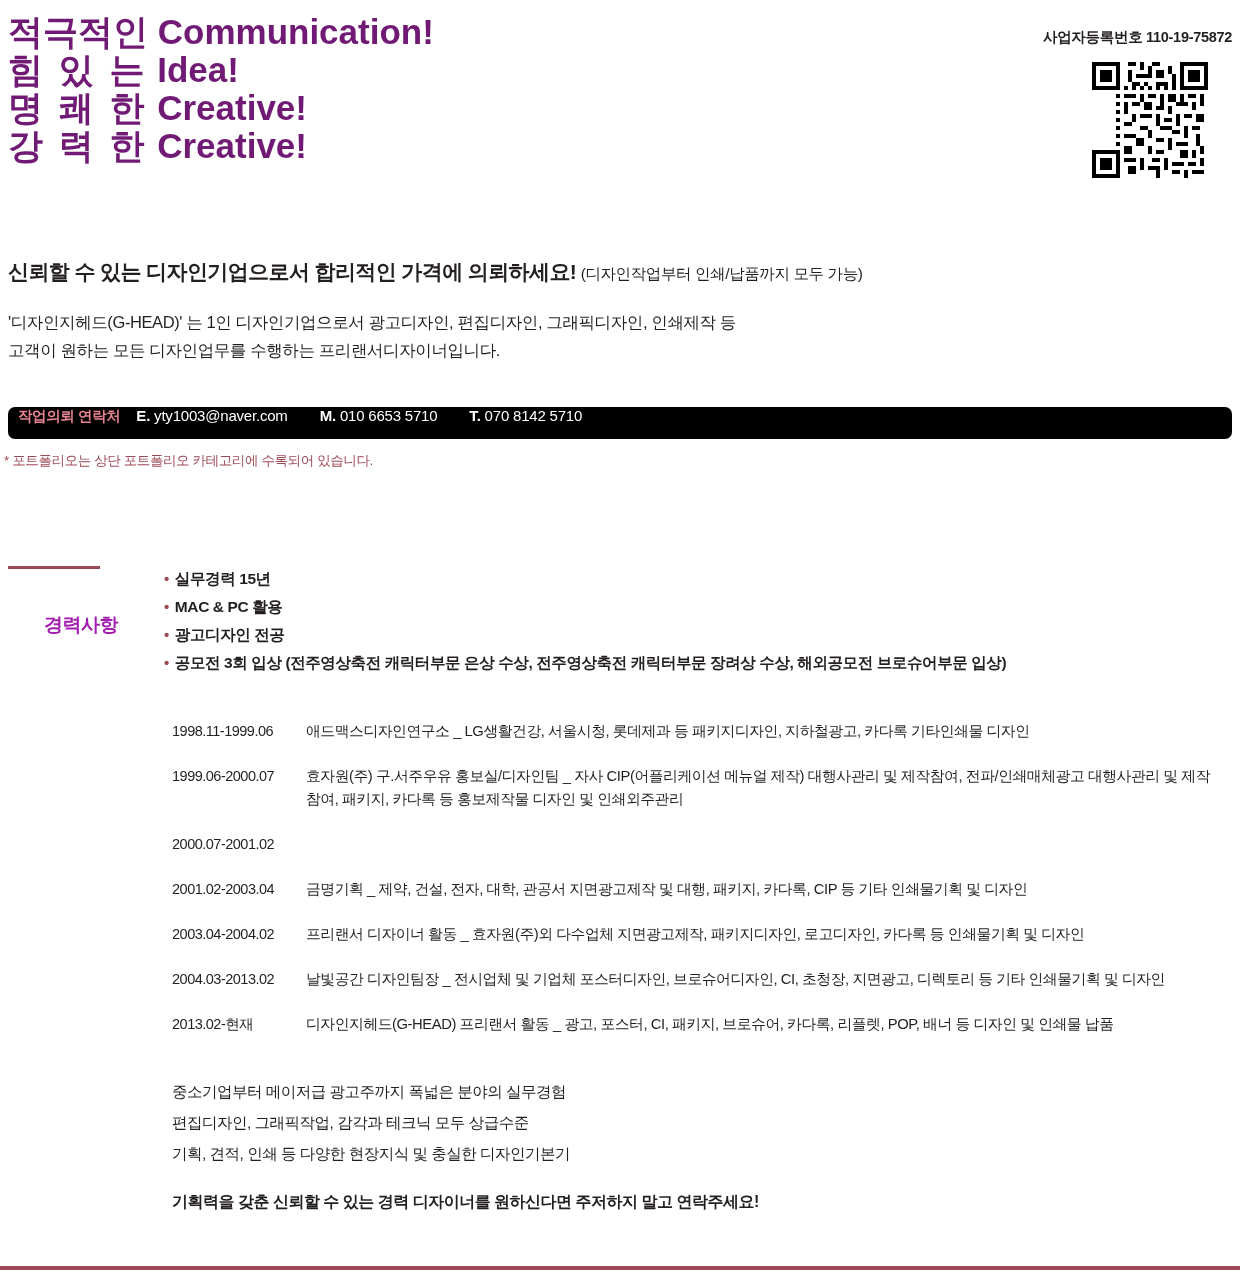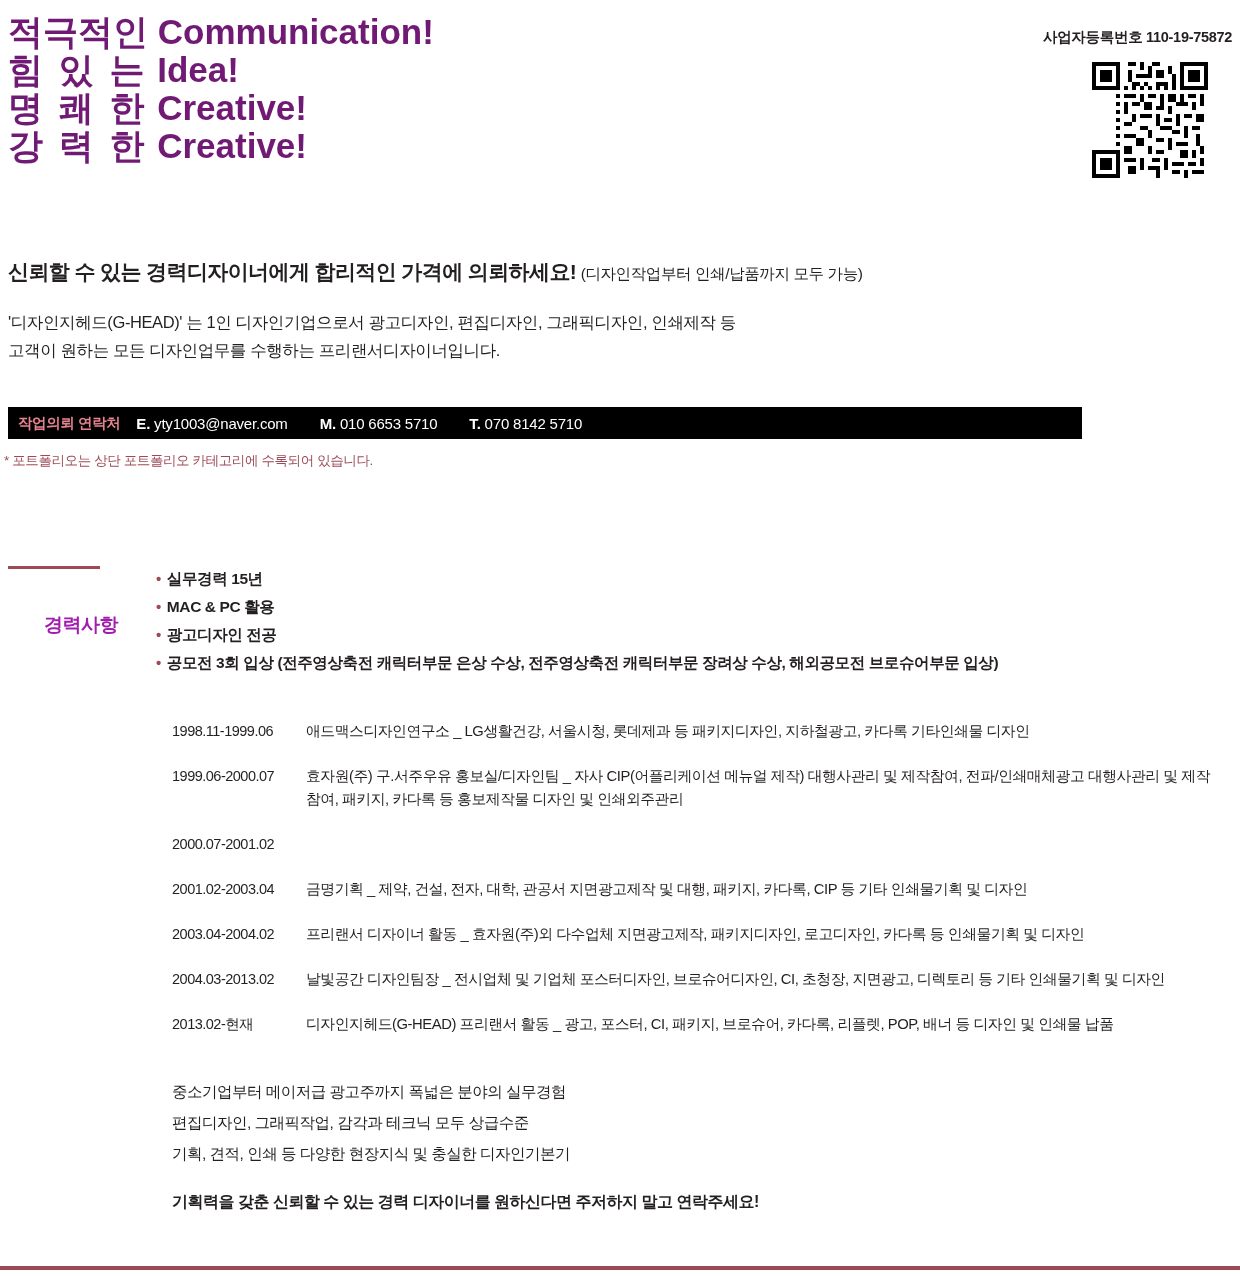"신뢰할 수 있는 경력디자이너에게 합리적인" span.strong { text: 경력디자이너에게 -> 디자인기업으로서 }
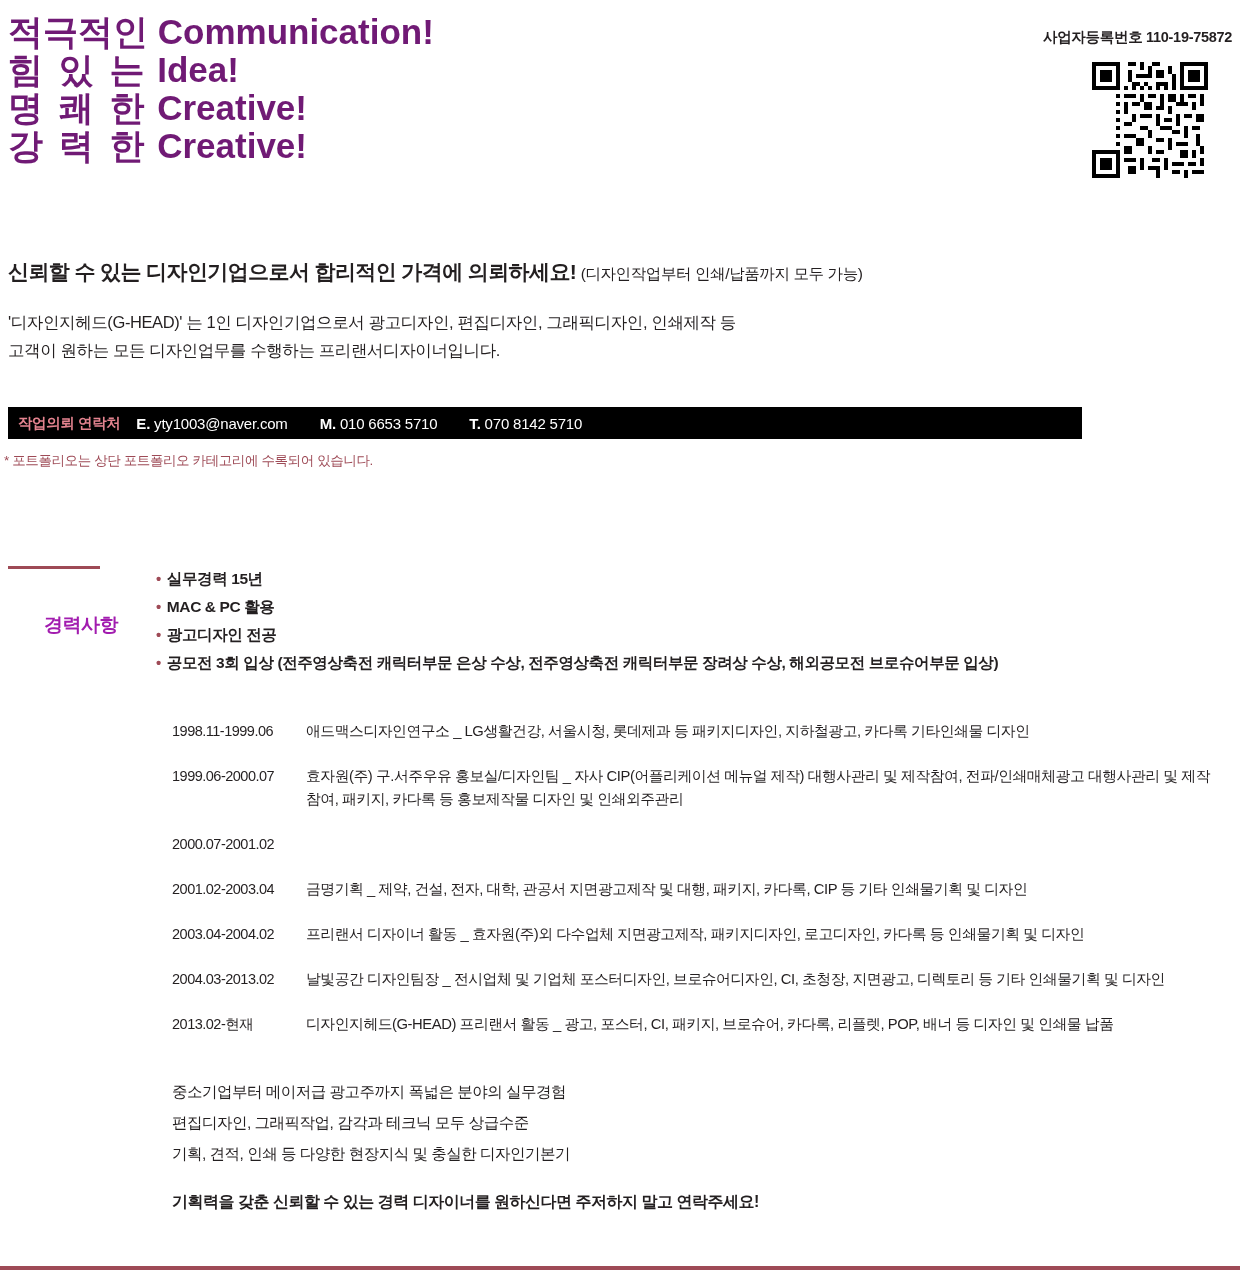"작업의뢰 연락처" .contact-bar { align-items: center -> flex-start; border-radius: none -> 7px; width: 1074px -> 1224px }
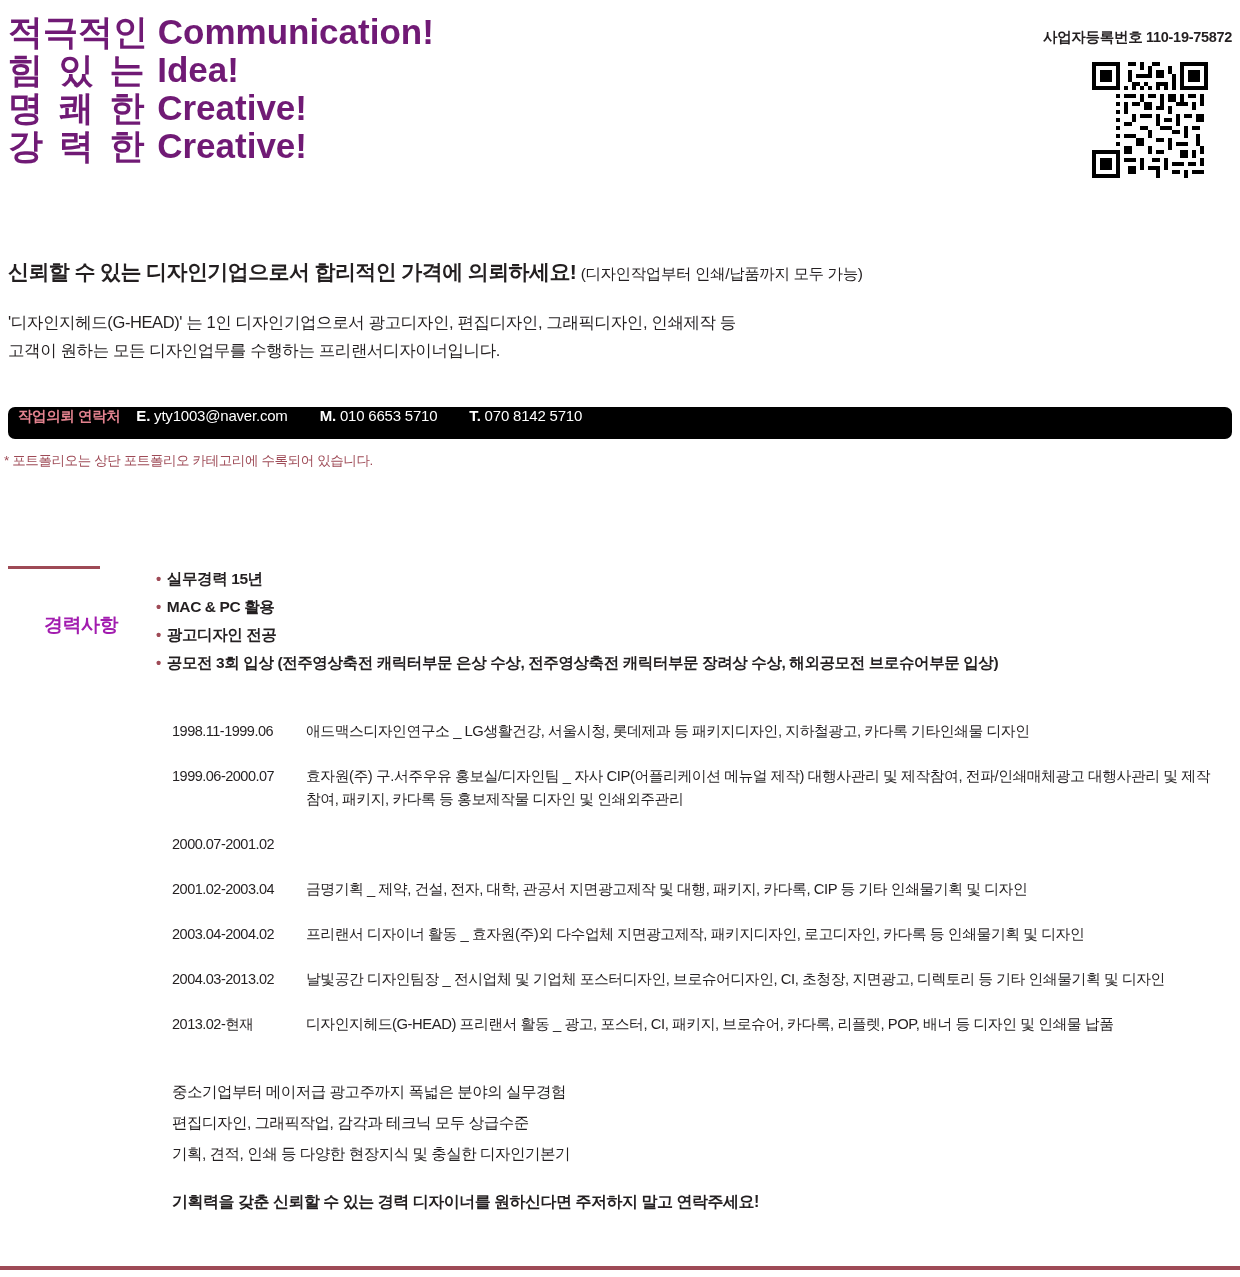"실무경력 15년" .bullets { left: 156px -> 164px }
